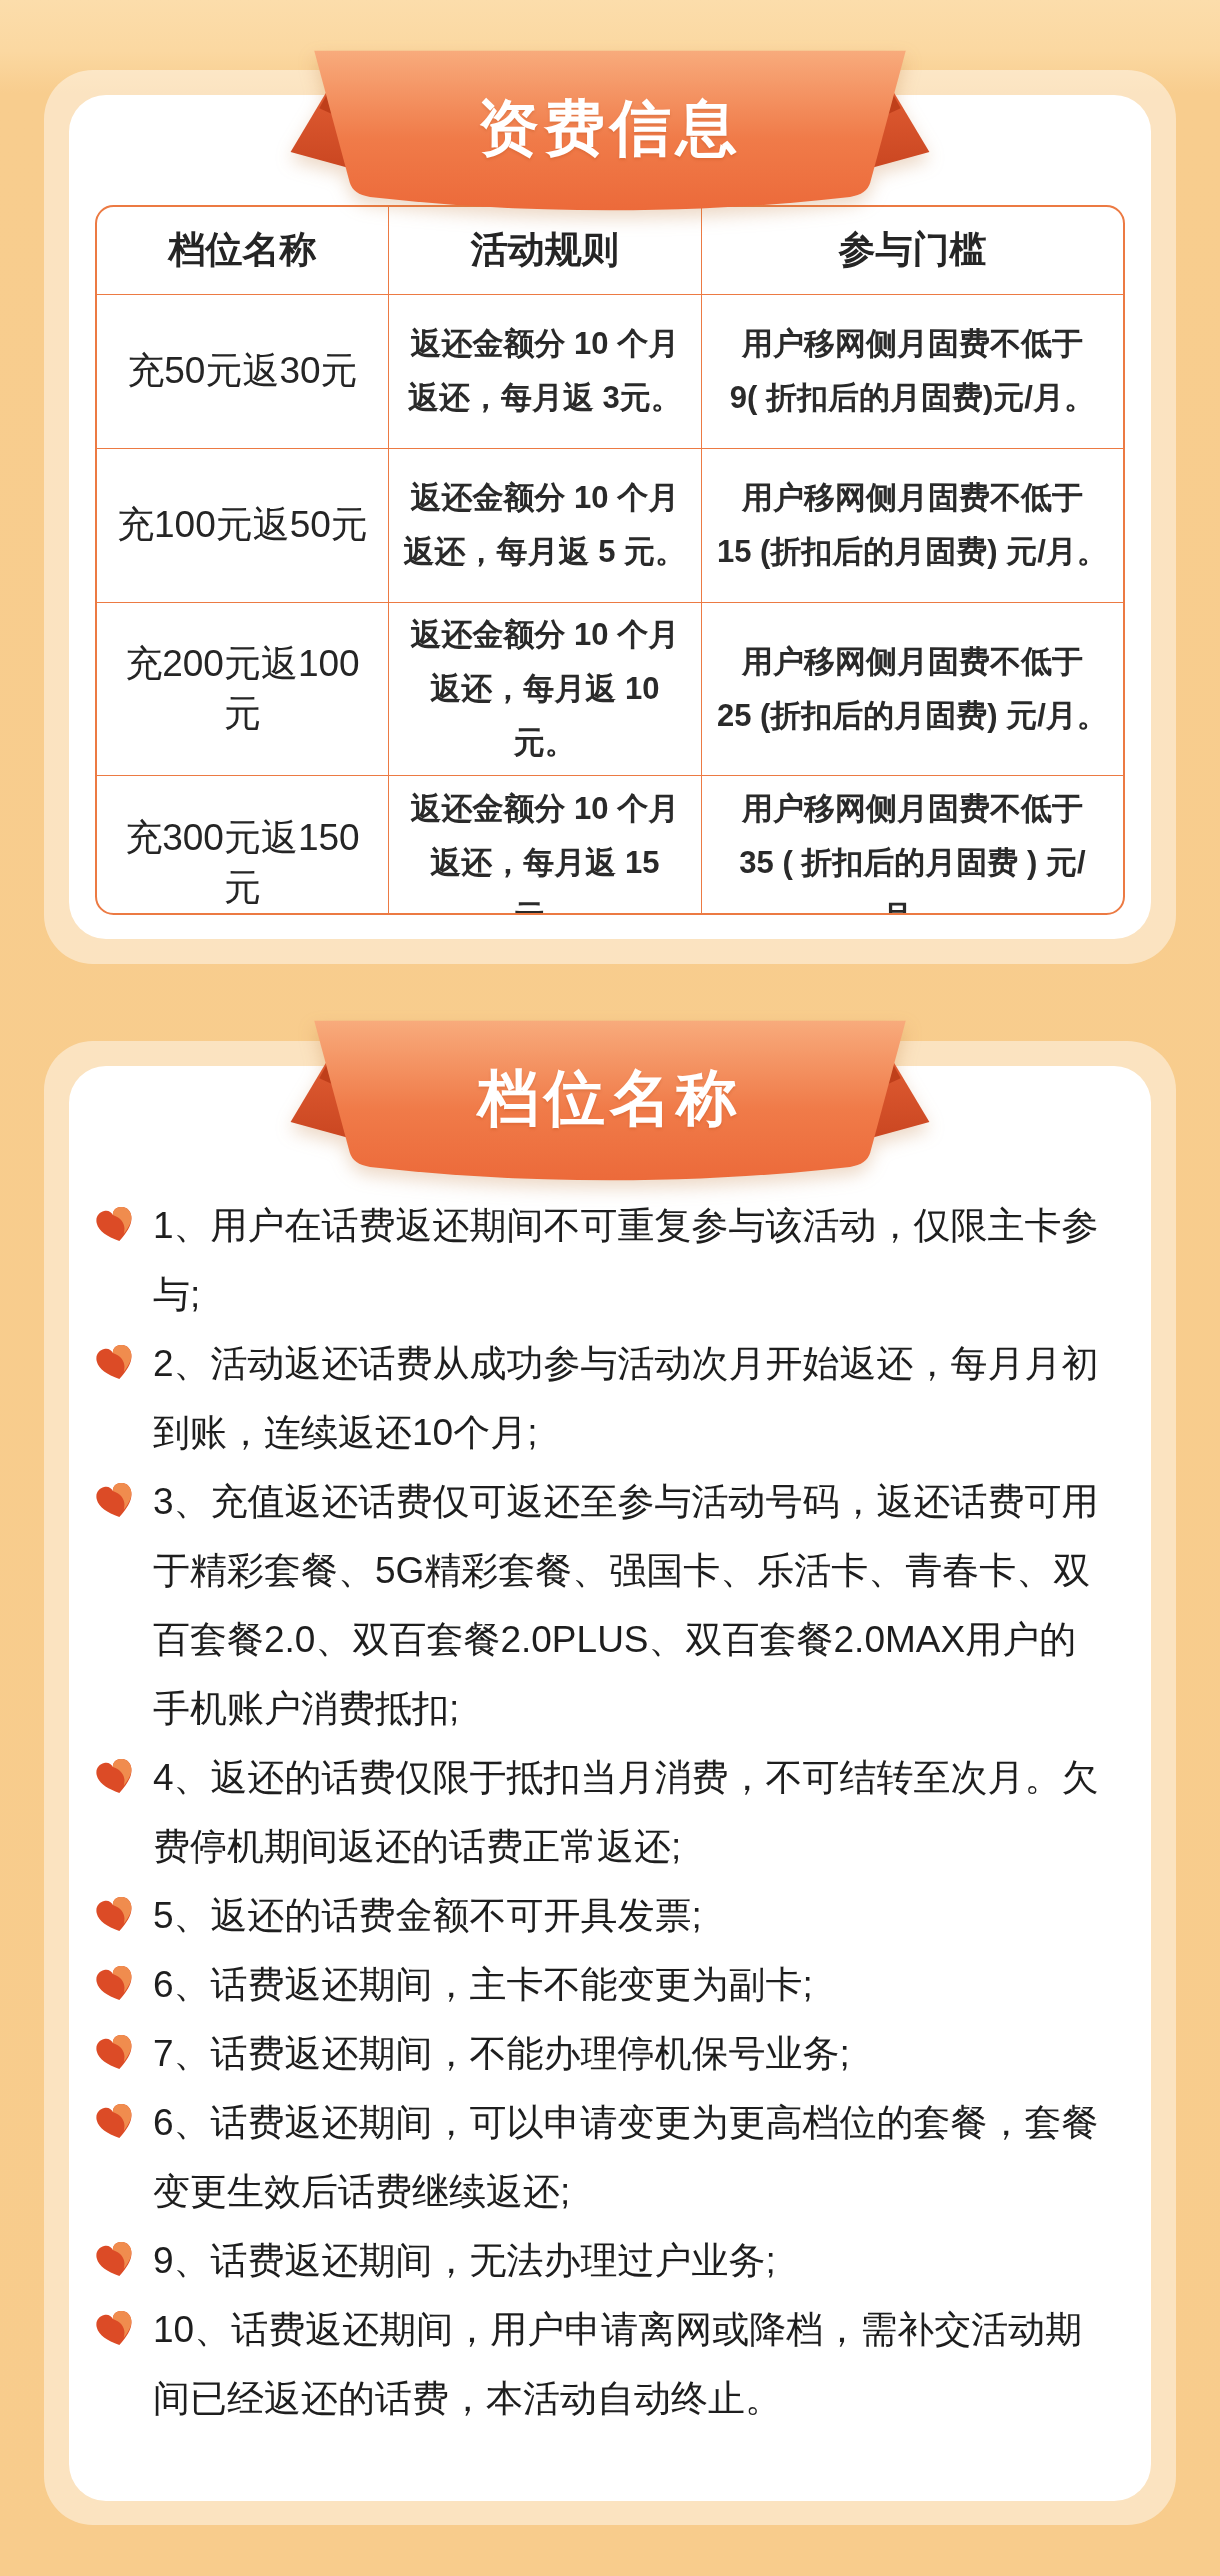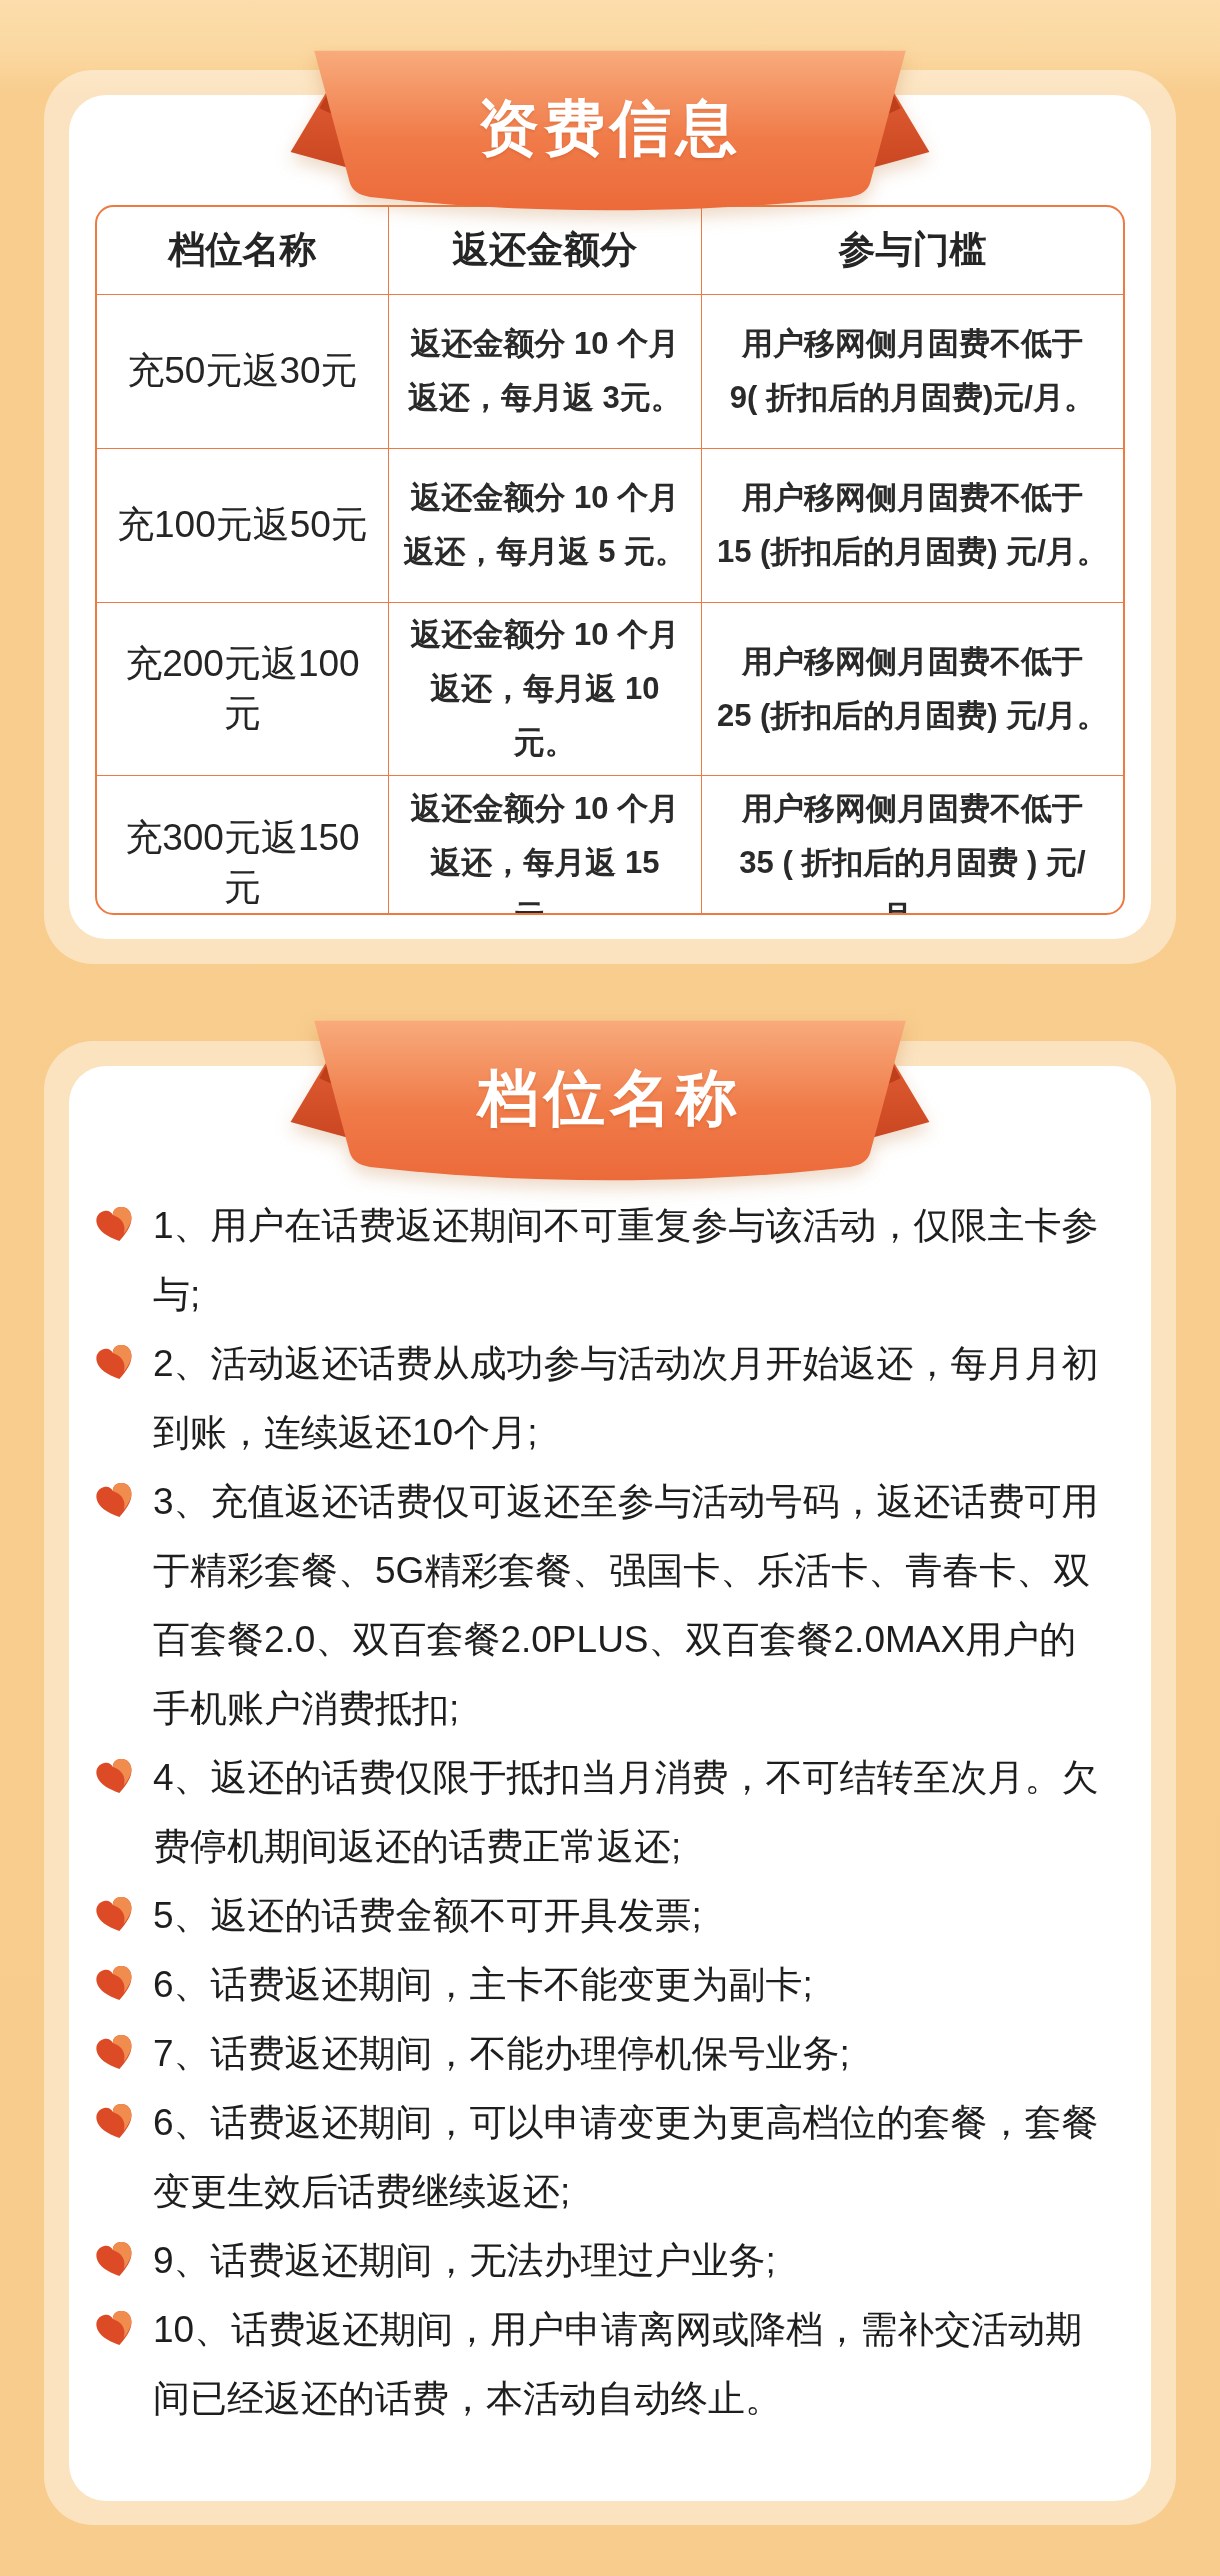"返还金额分" th { text: 返还金额分 -> 活动规则 }
